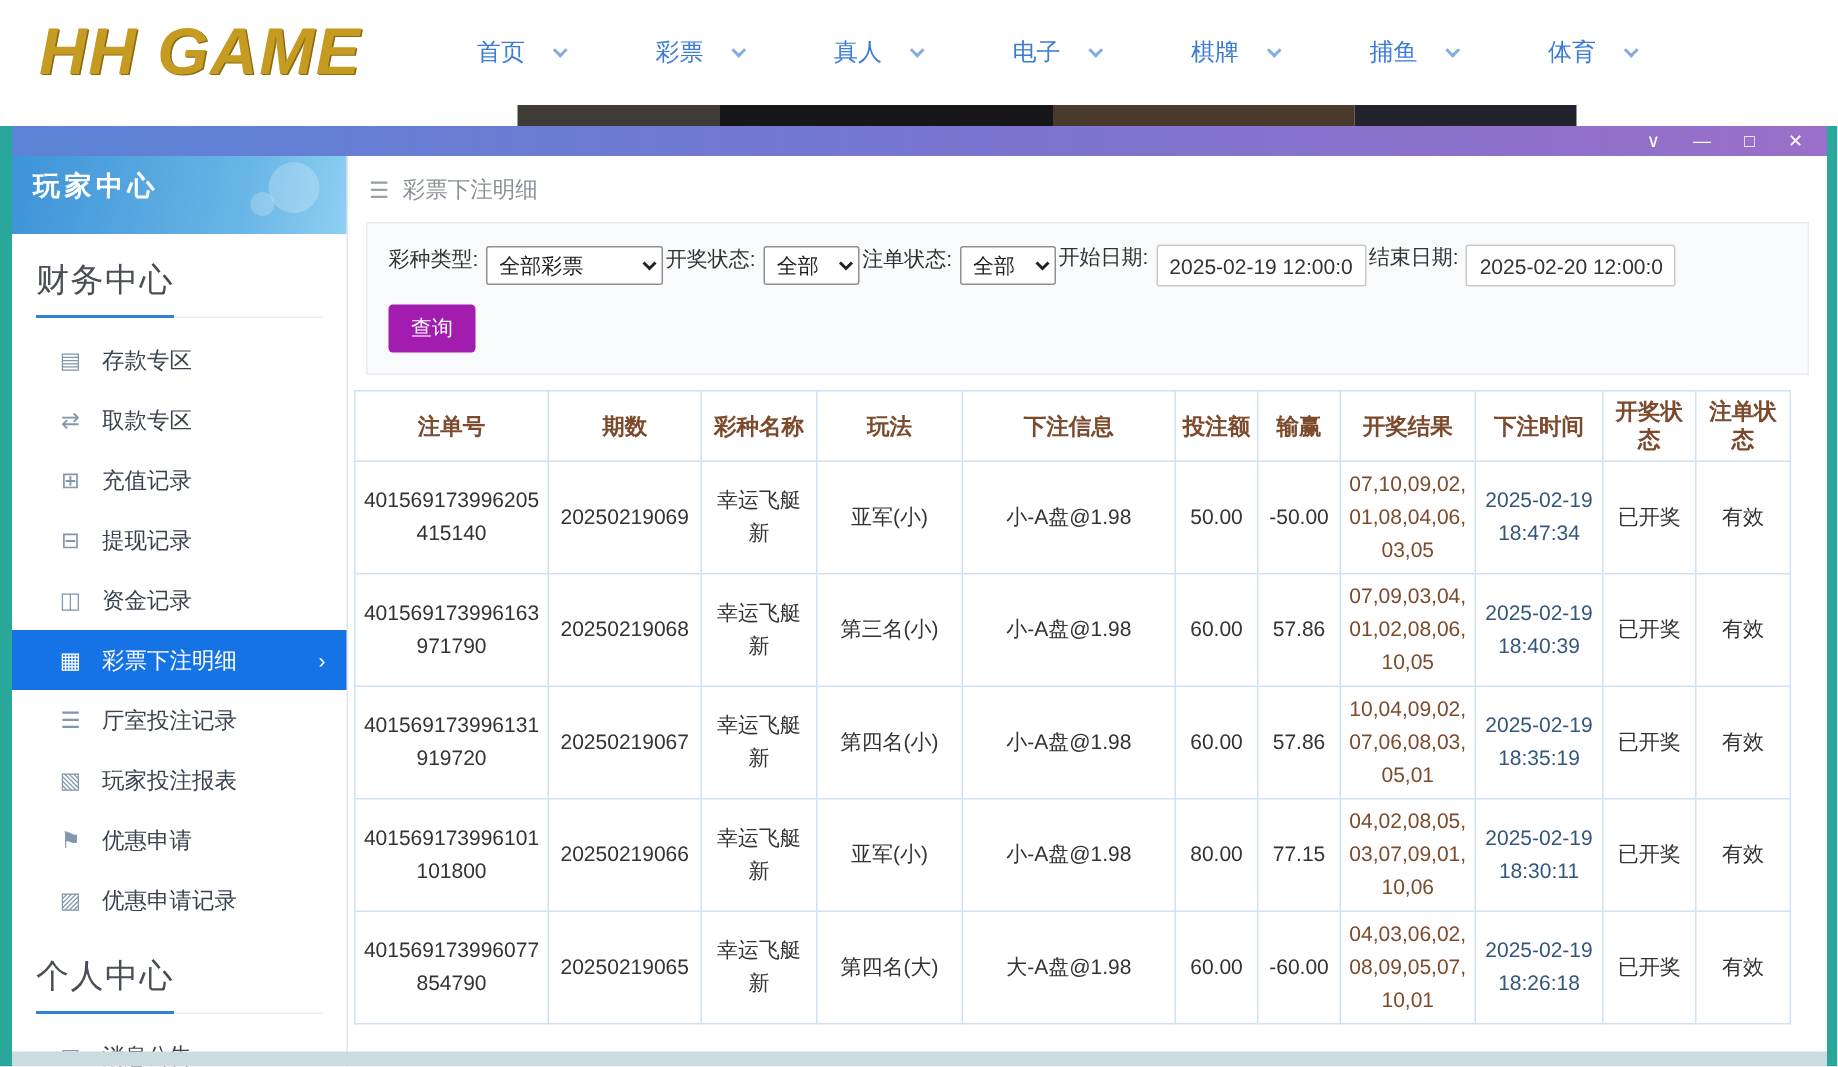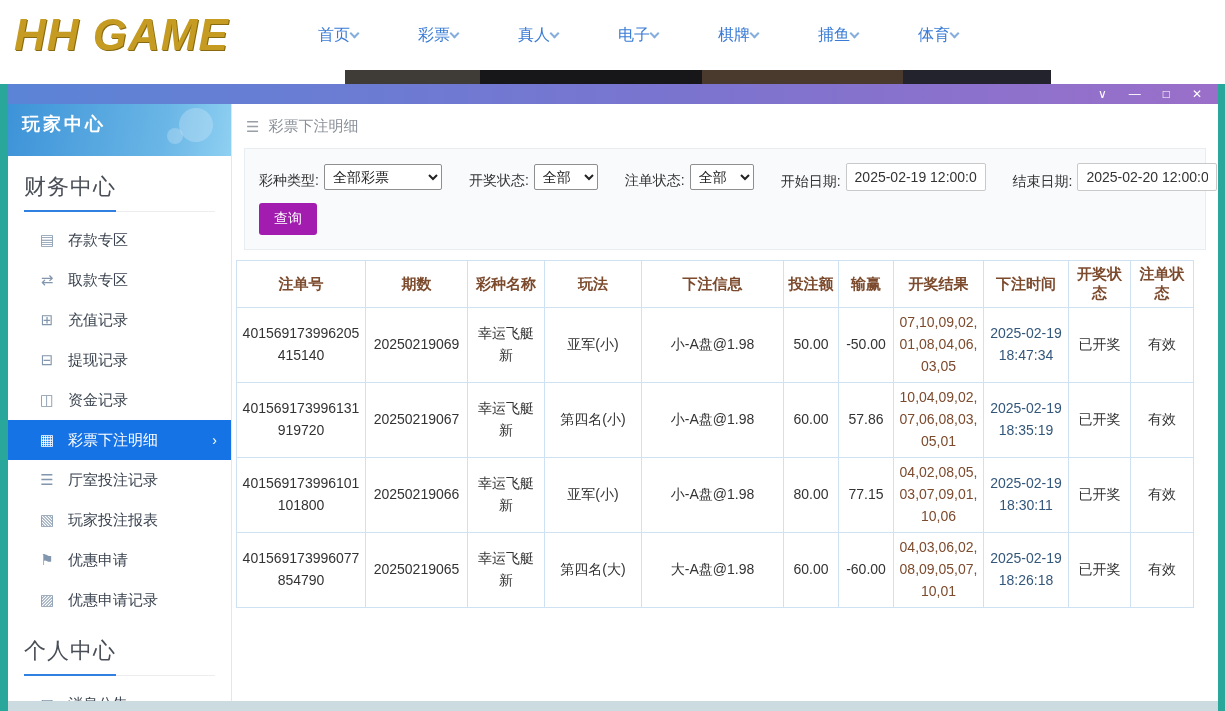"HH GAME" .logo { padding-left: 14px -> 26px }
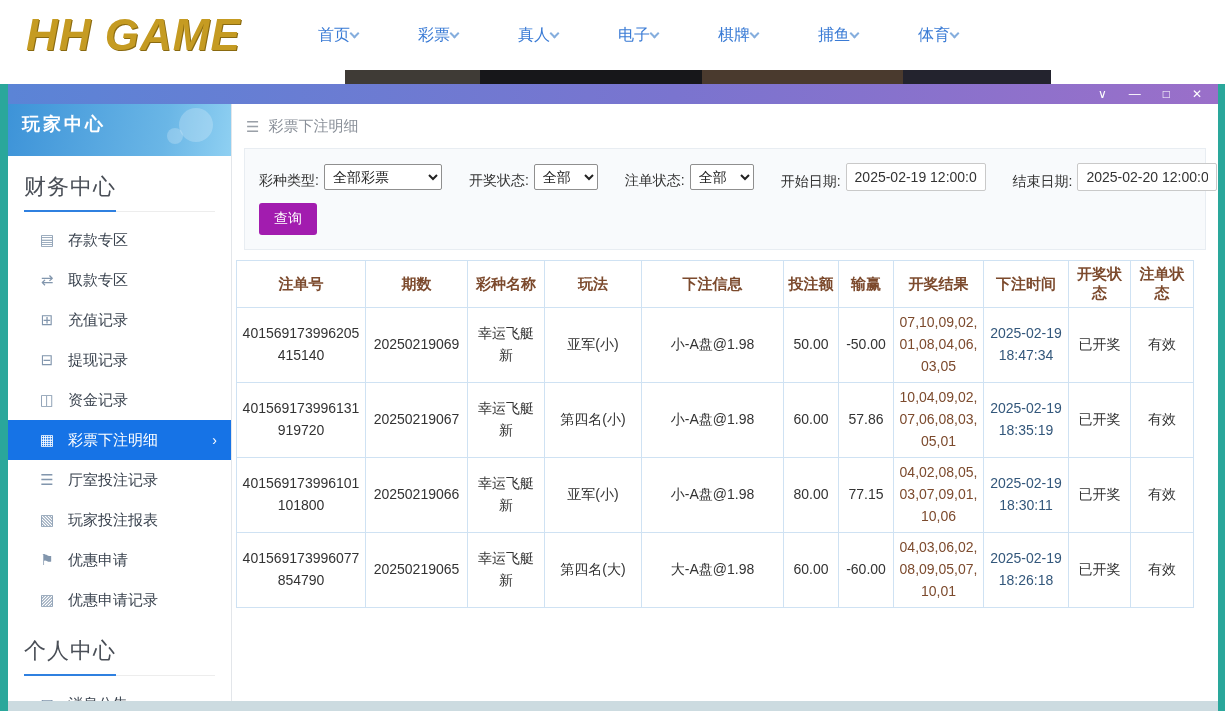"首页" .nav-item { gap: 1px -> 20px }
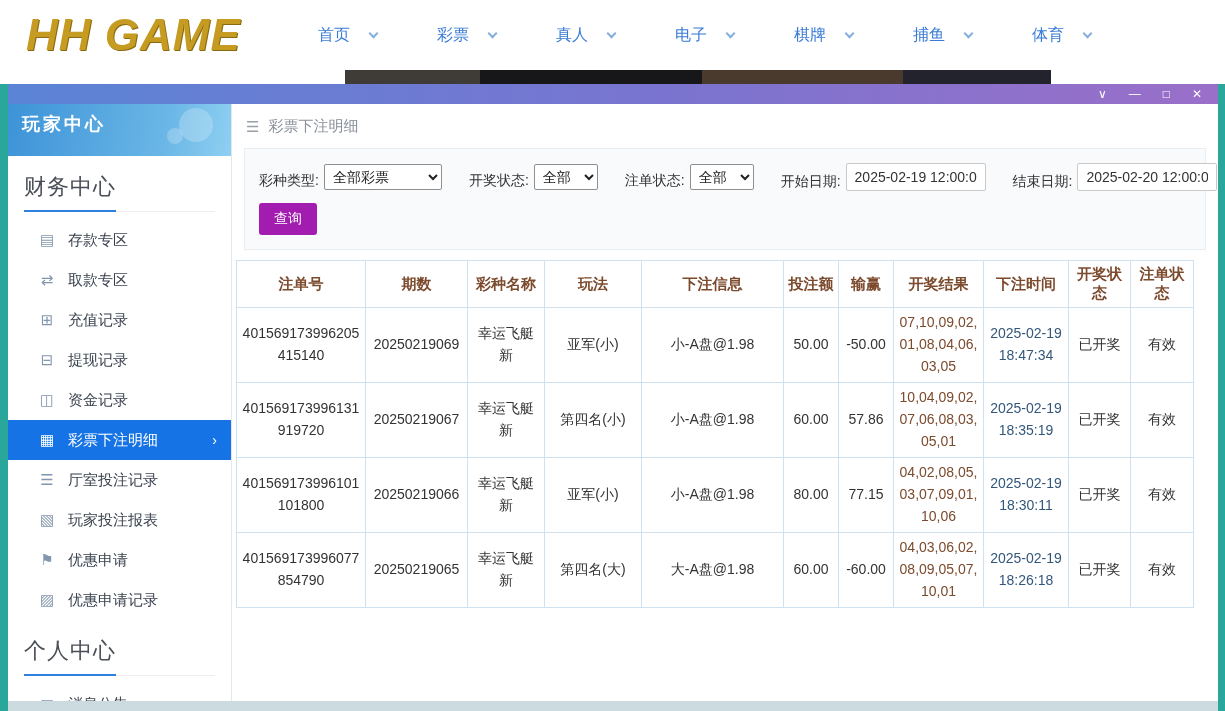"彩种类型:" .fgroup { align-items: flex-end -> flex-start; margin-right: 27px -> 2px }
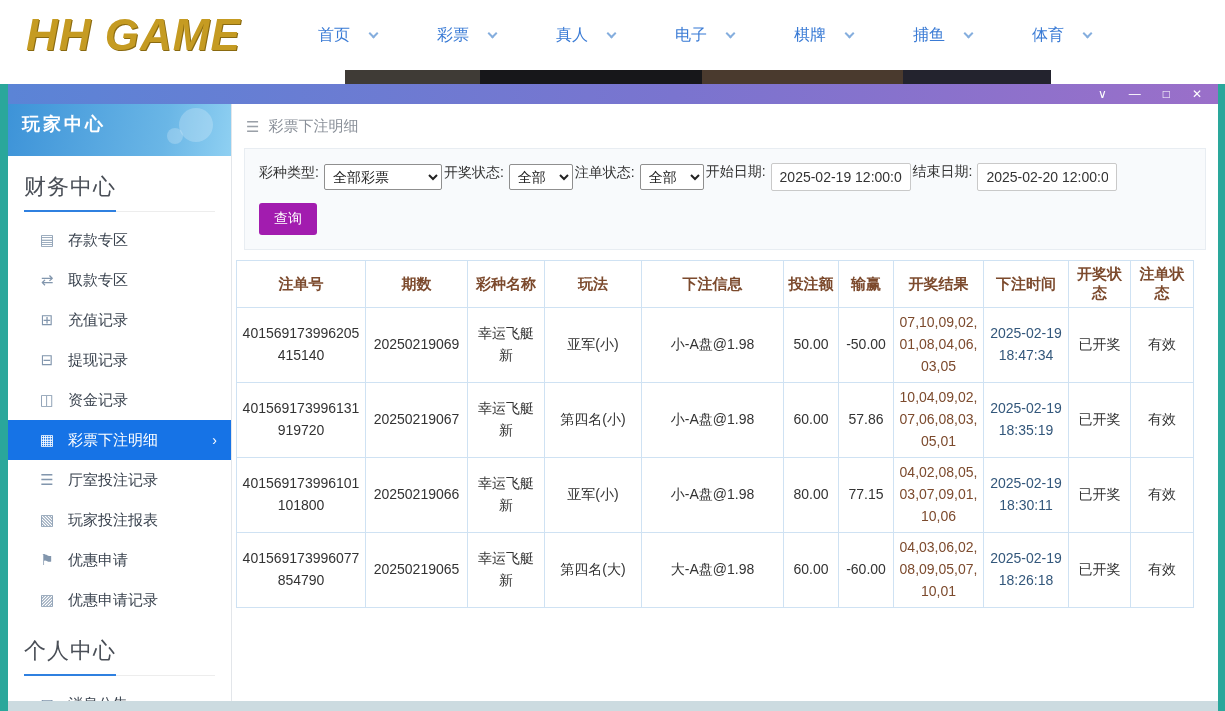"401569173996163971790" tr { html: none -> <tr> <td>401569173996163971790</td> <td>20250219068</td> <td>幸运飞艇新</td> <td>第三名(小)</td> <td>小-A盘@1.98</td> <td>60.00</td> <td>57.86</td> <td>07,09,03,04,01,02,08,06,10,05</td> <td>2025-02-19 18:40:39</td> <td>已开奖</td> <td>有效</td> </tr> }
